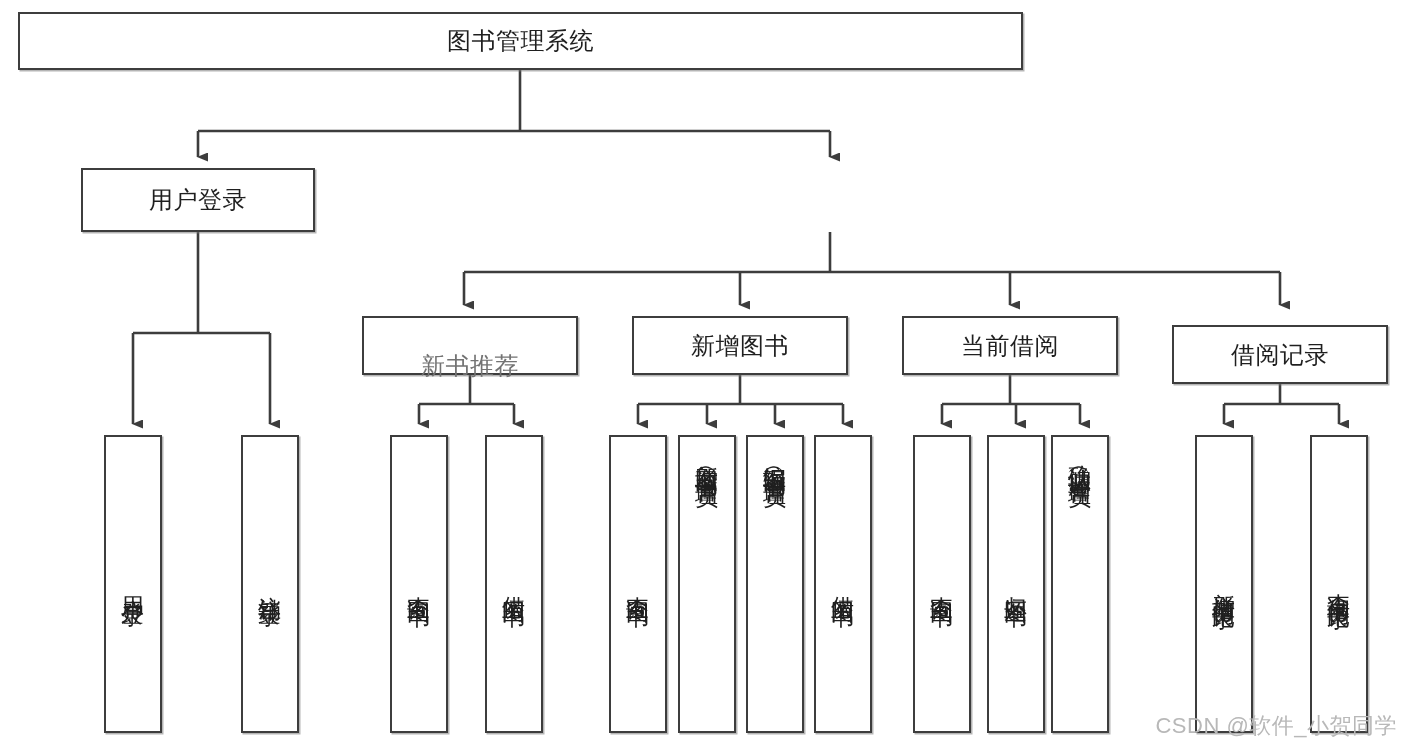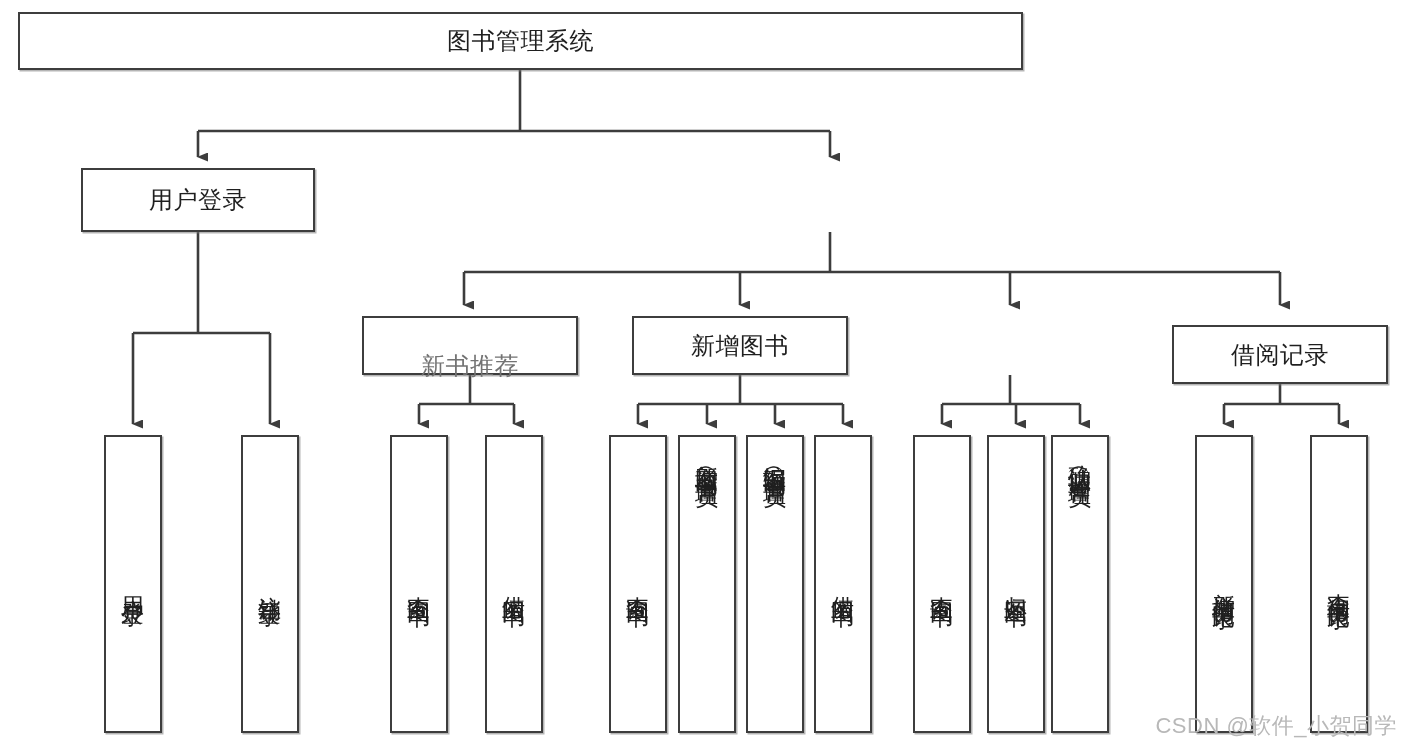"当前借阅" div.node-box { html: none -> <div> <span>当前借阅</span> </div> }
